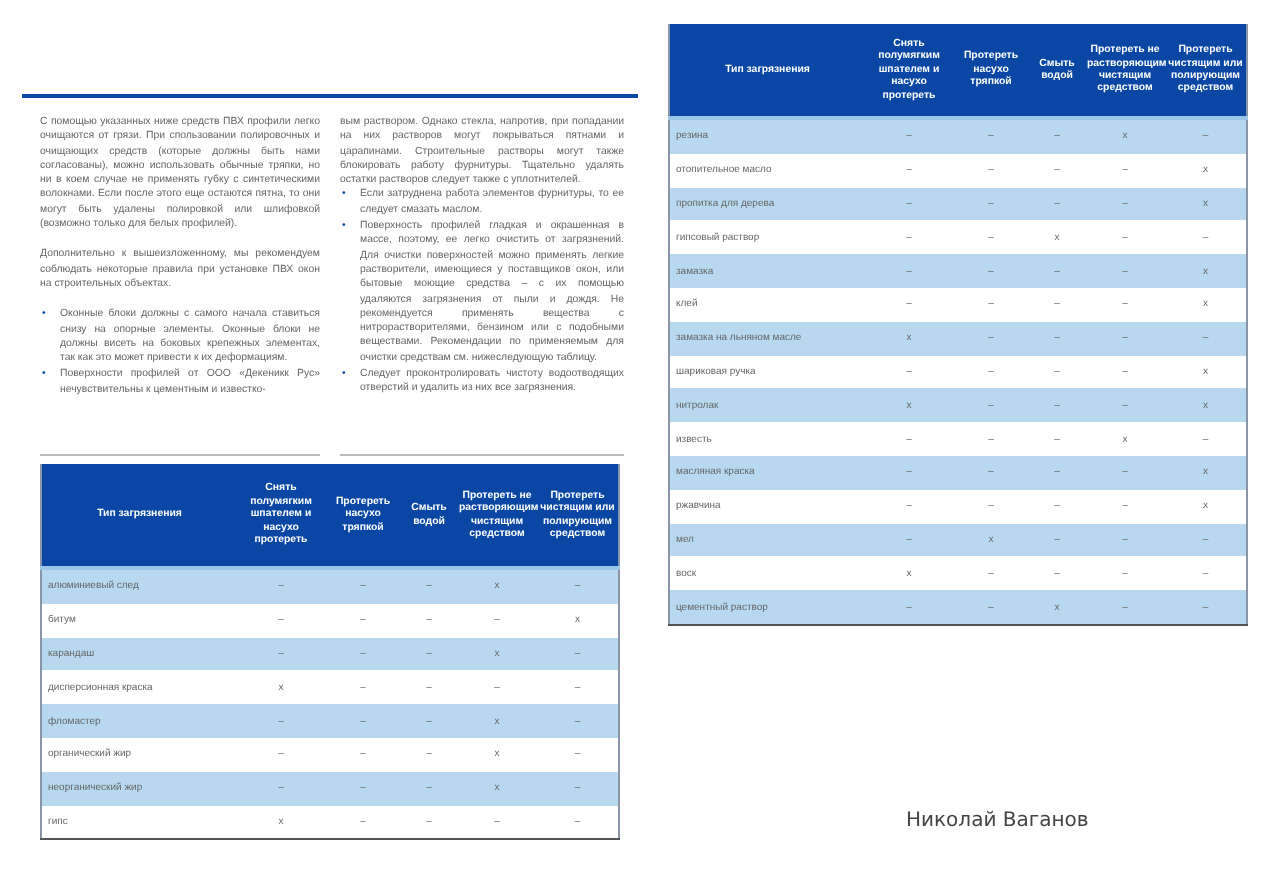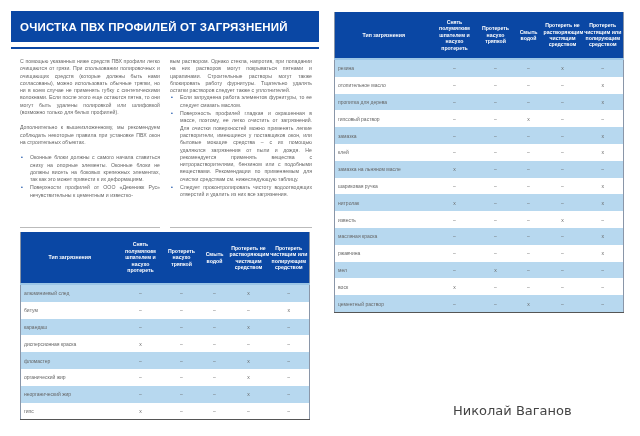"ОЧИСТКА ПВХ ПРОФИЛЕЙ ОТ ЗАГРЯЗНЕНИЙ" div.title-bar { html: <div> <span>ОЧИСТКА ПВХ ПРОФИЛЕЙ ОТ ЗАГРЯЗНЕНИЙ</span> </div> -> none }
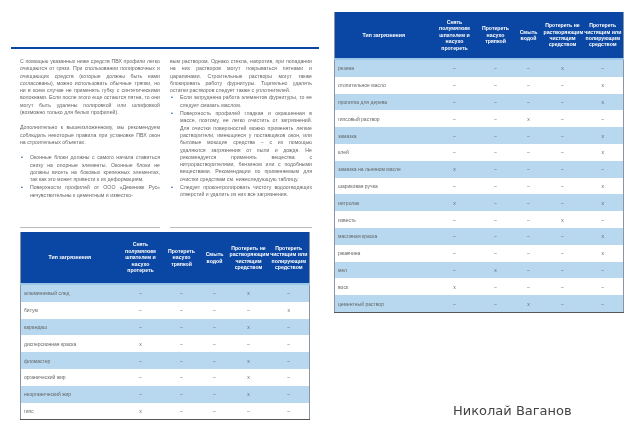"Николай Ваганов" .watermark { font-size: 13px -> 10px }
